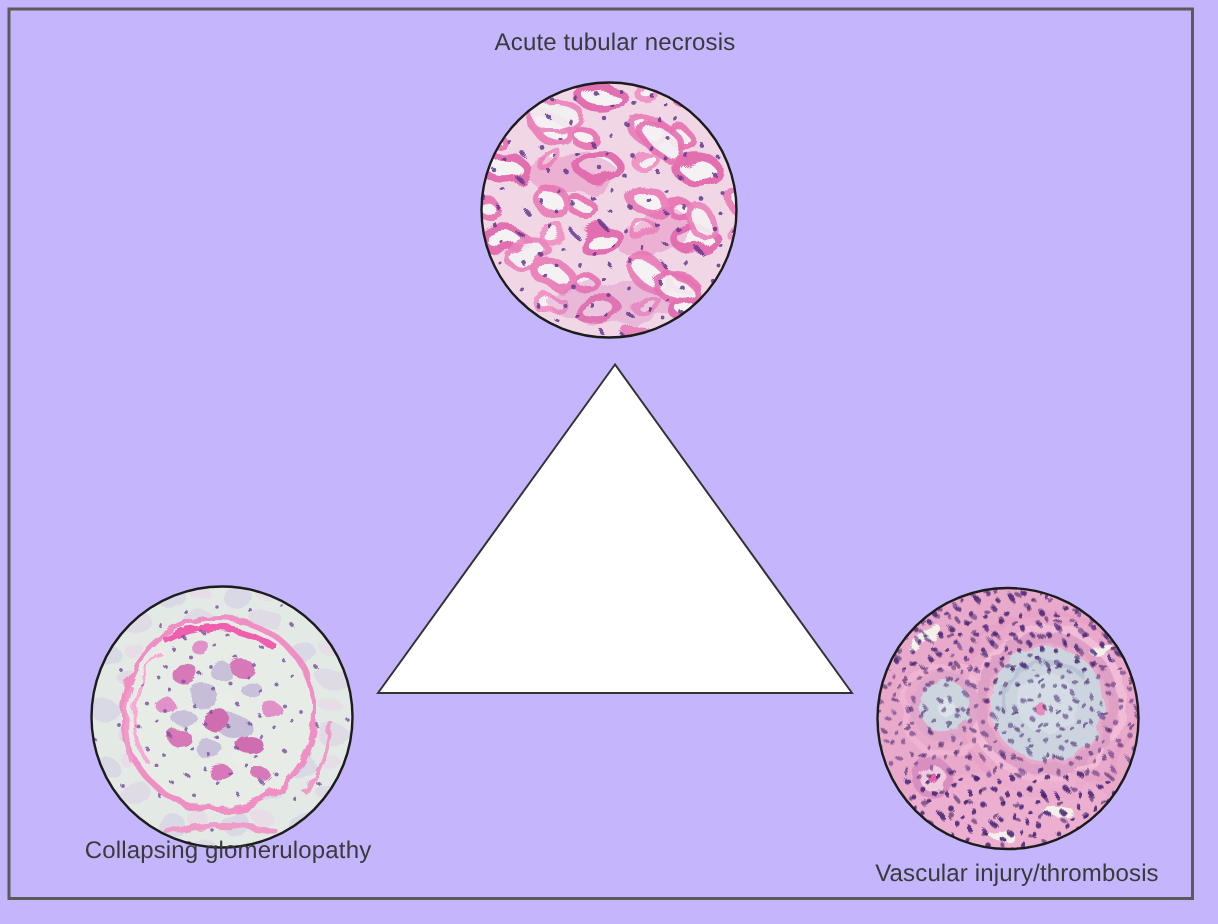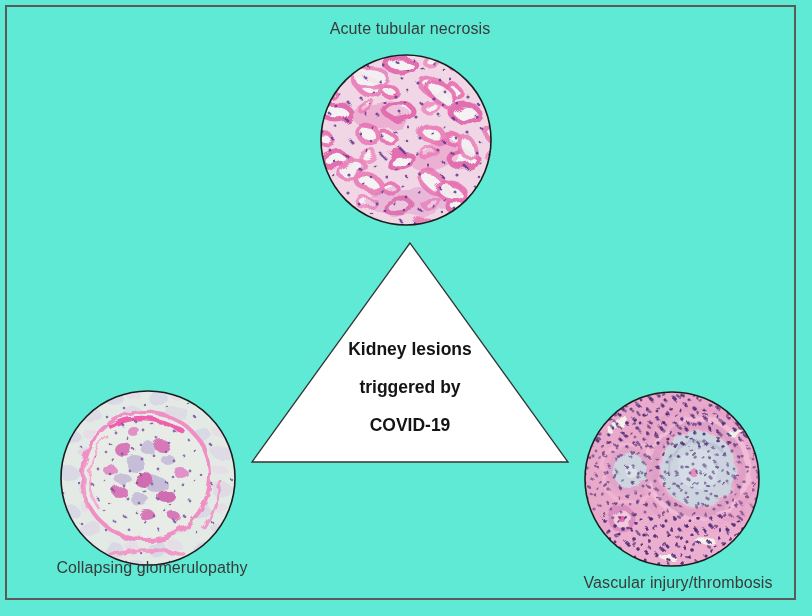"Acute tubular necrosis" .canvas { background: #5eead4 -> #c4b5fd }
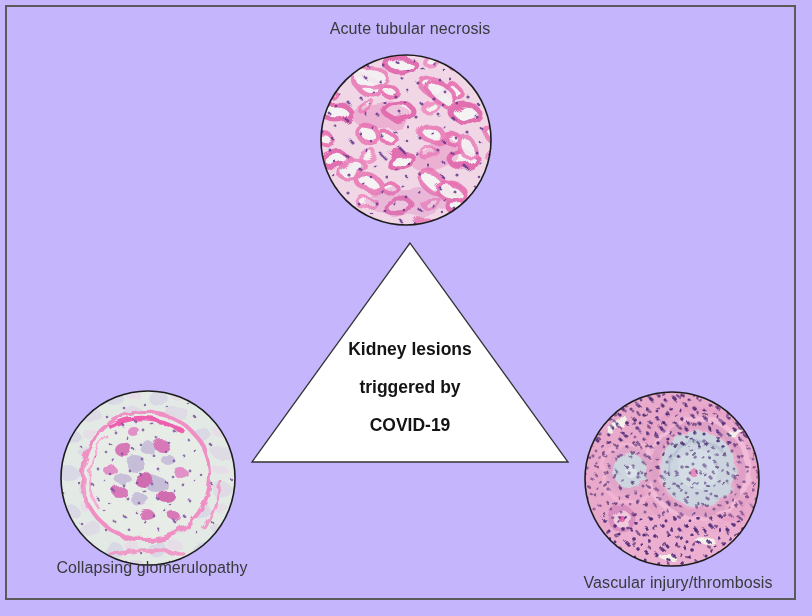"Kidney lesions" div.center-text { html: <div> <div>Kidney lesions</div> <div>triggered by</div> <div>COVID-19</div> </div> -> none }
